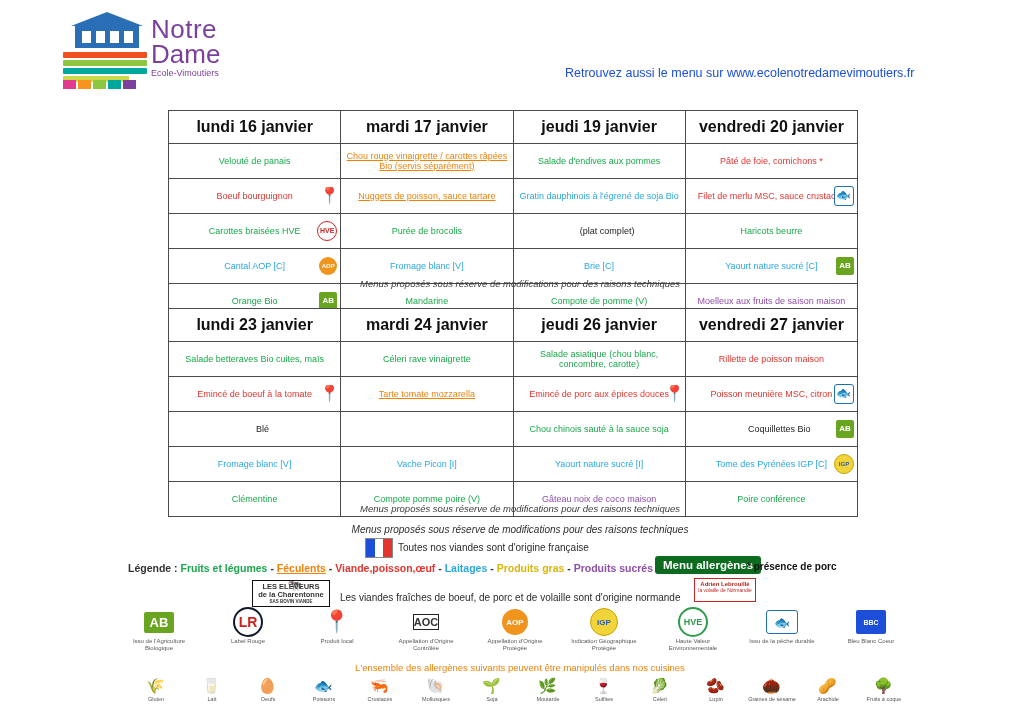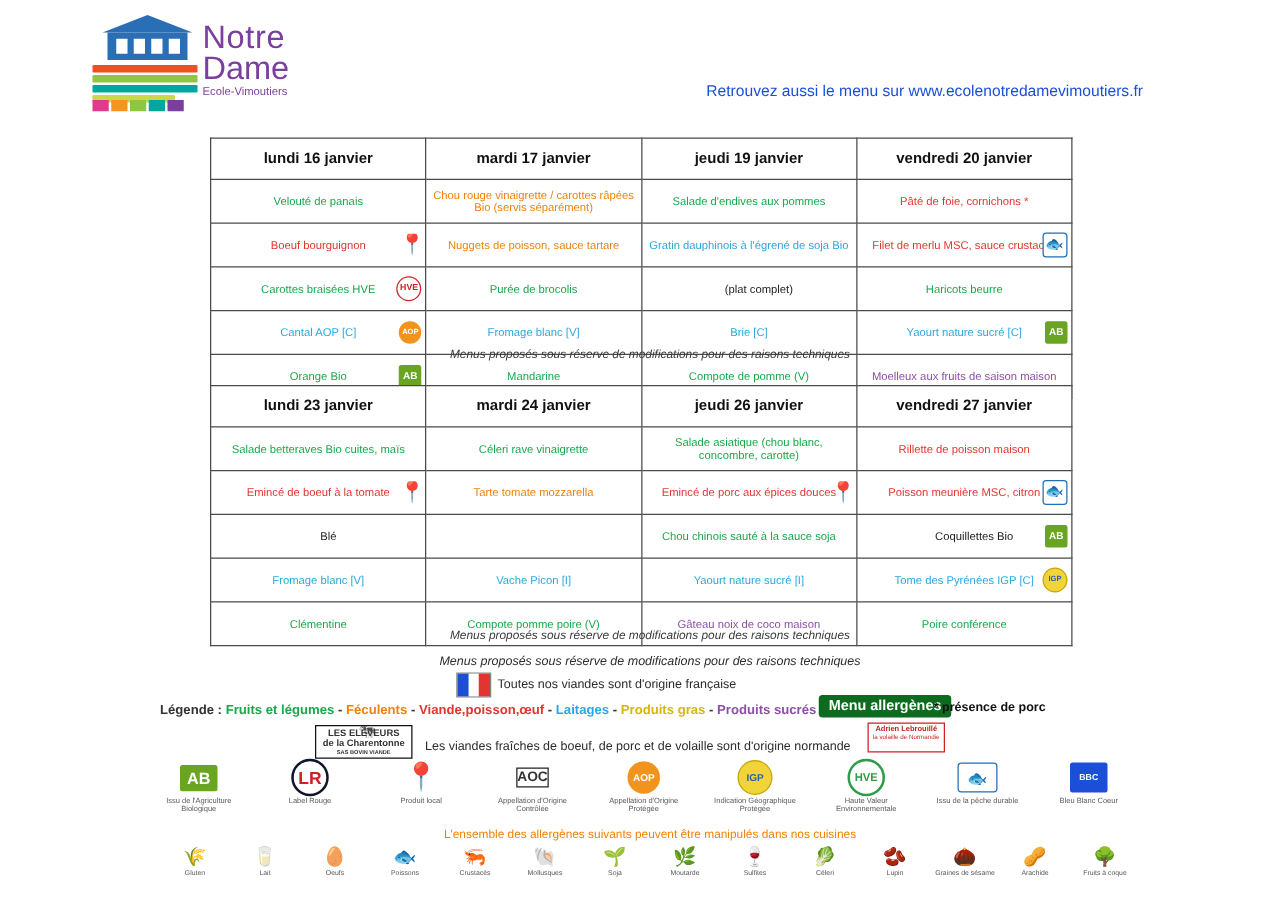"Notre" .logo { left: 74px -> 63px }
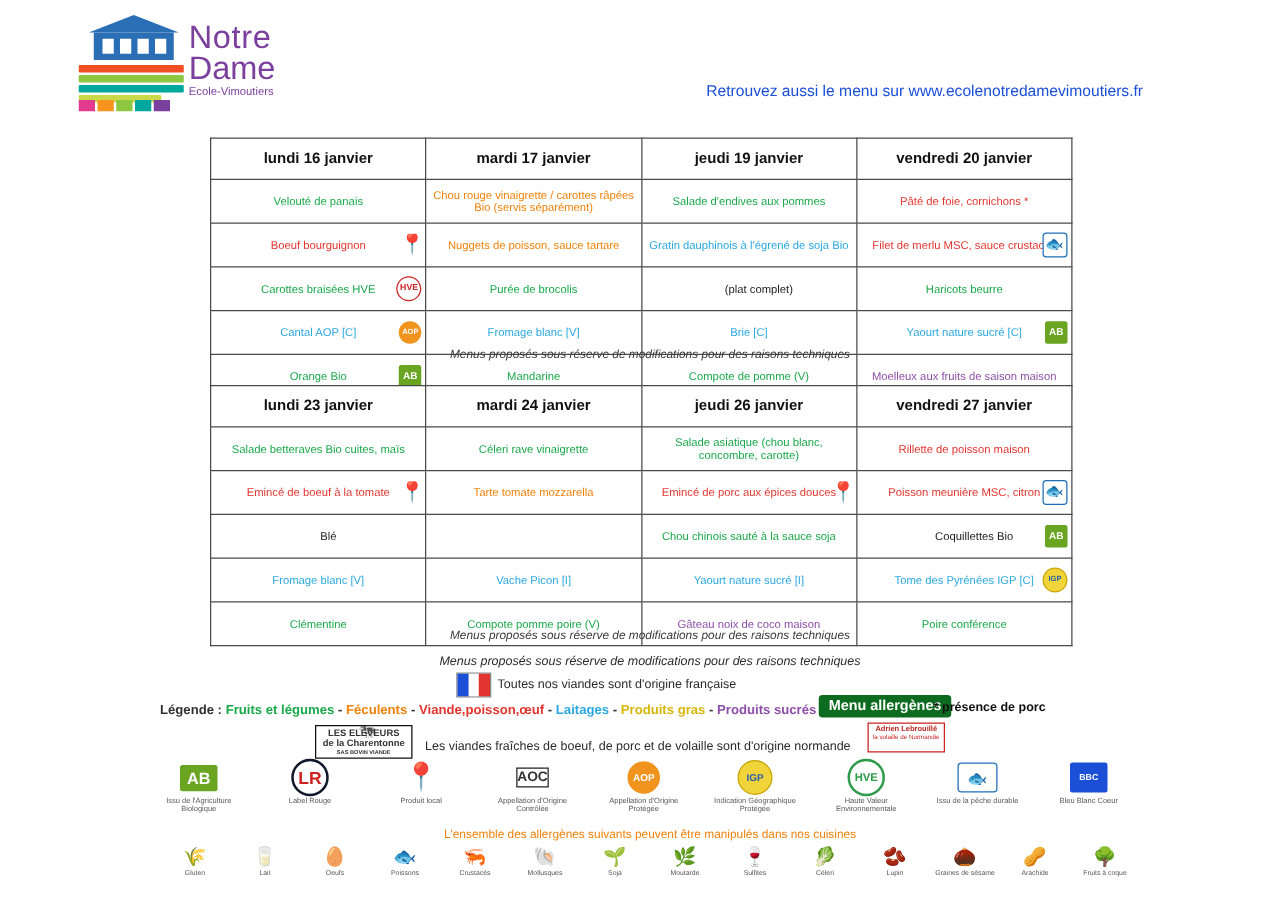"lundi 16 janvier" .menu-table th { font-size: 12px -> 16px }
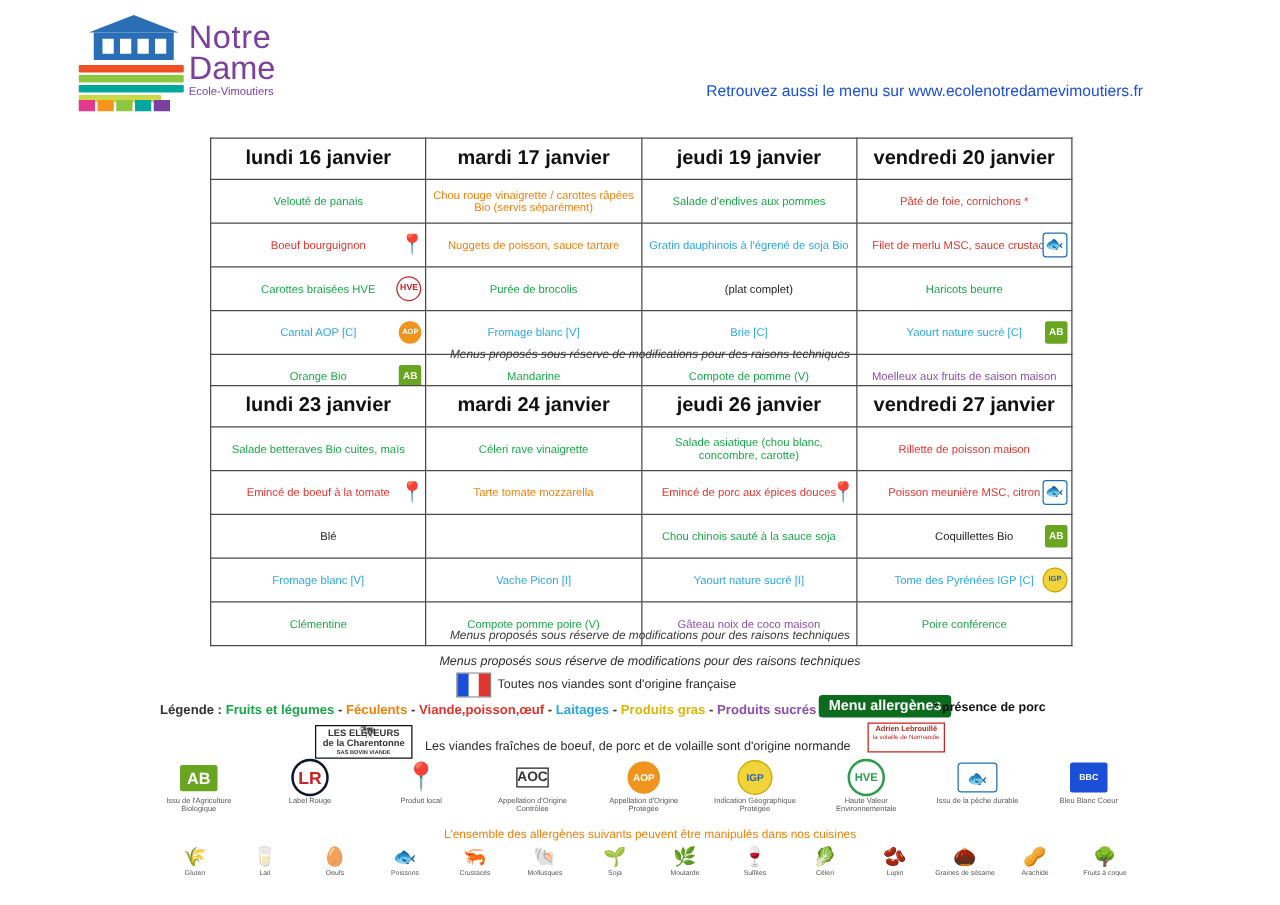"Chou rouge vinaigrette / carottes" .c-fec { text-decoration: none -> underline }
